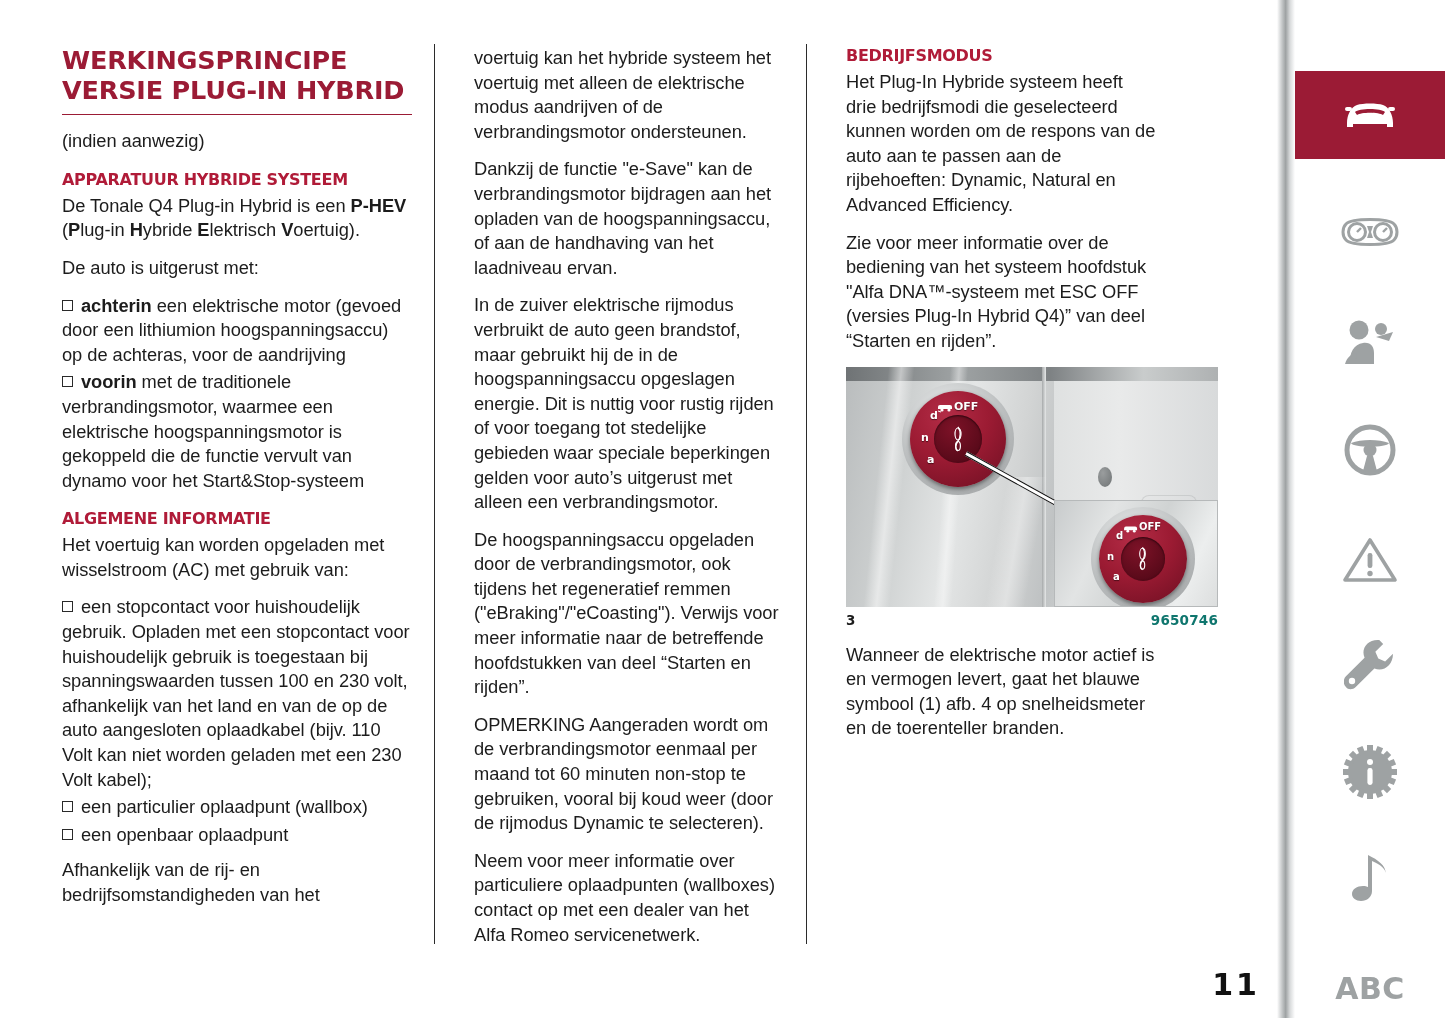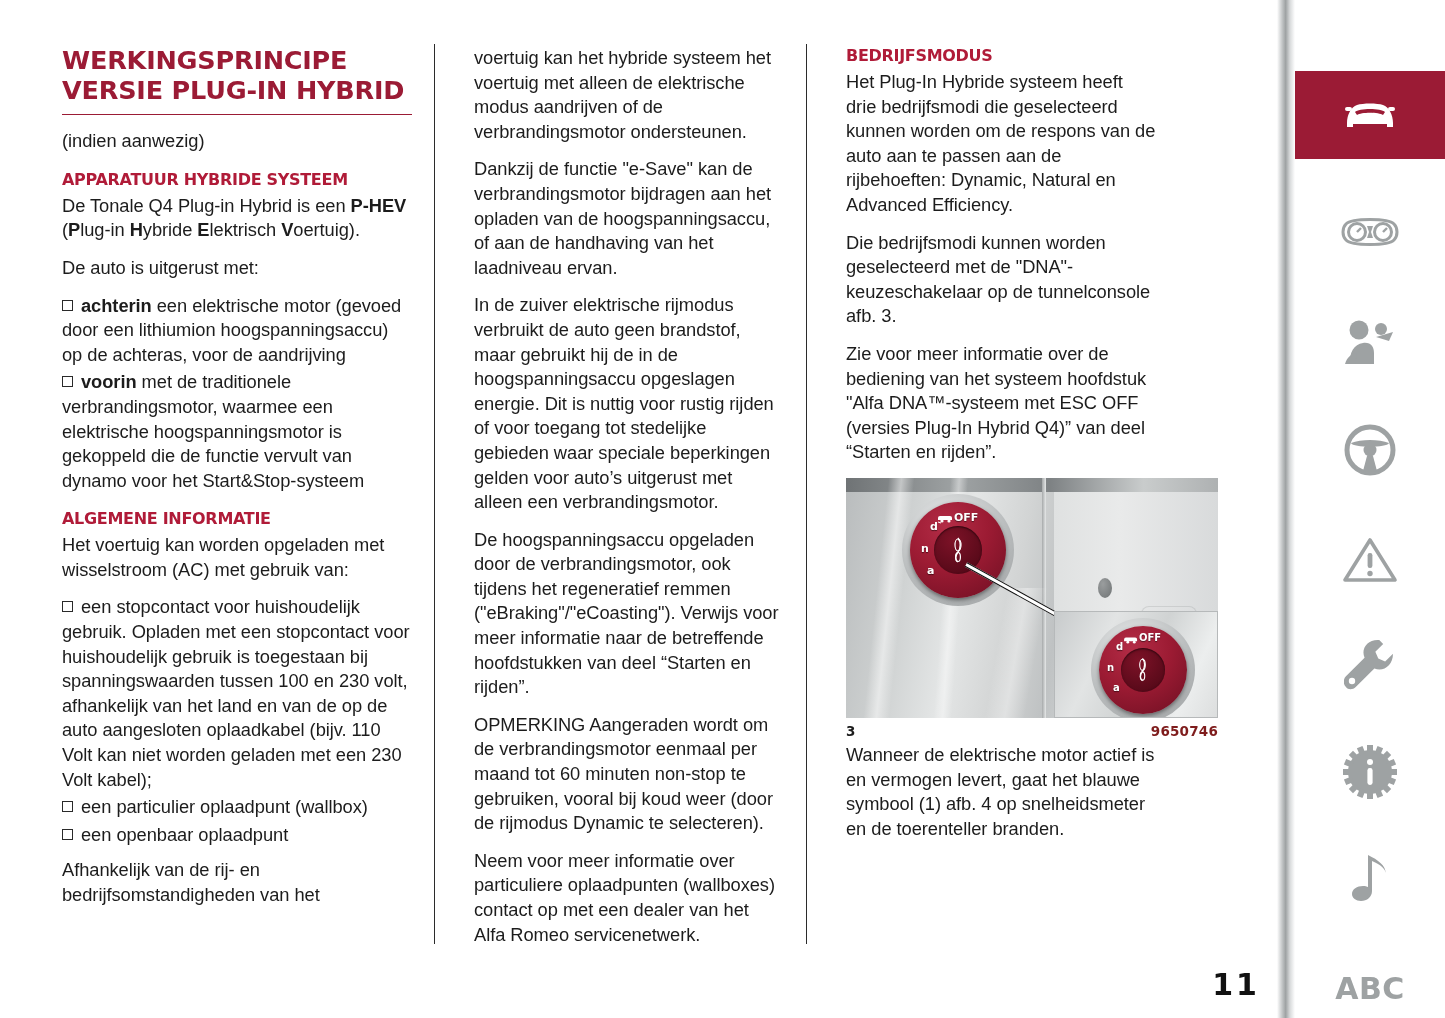"Die bedrijfsmodi kunnen worden" p.body { html: <p>Die bedrijfsmodi kunnen worden geselecteerd met de "DNA"-keuzeschakelaar op de tunnelconsole afb. 3.</p> -> none }
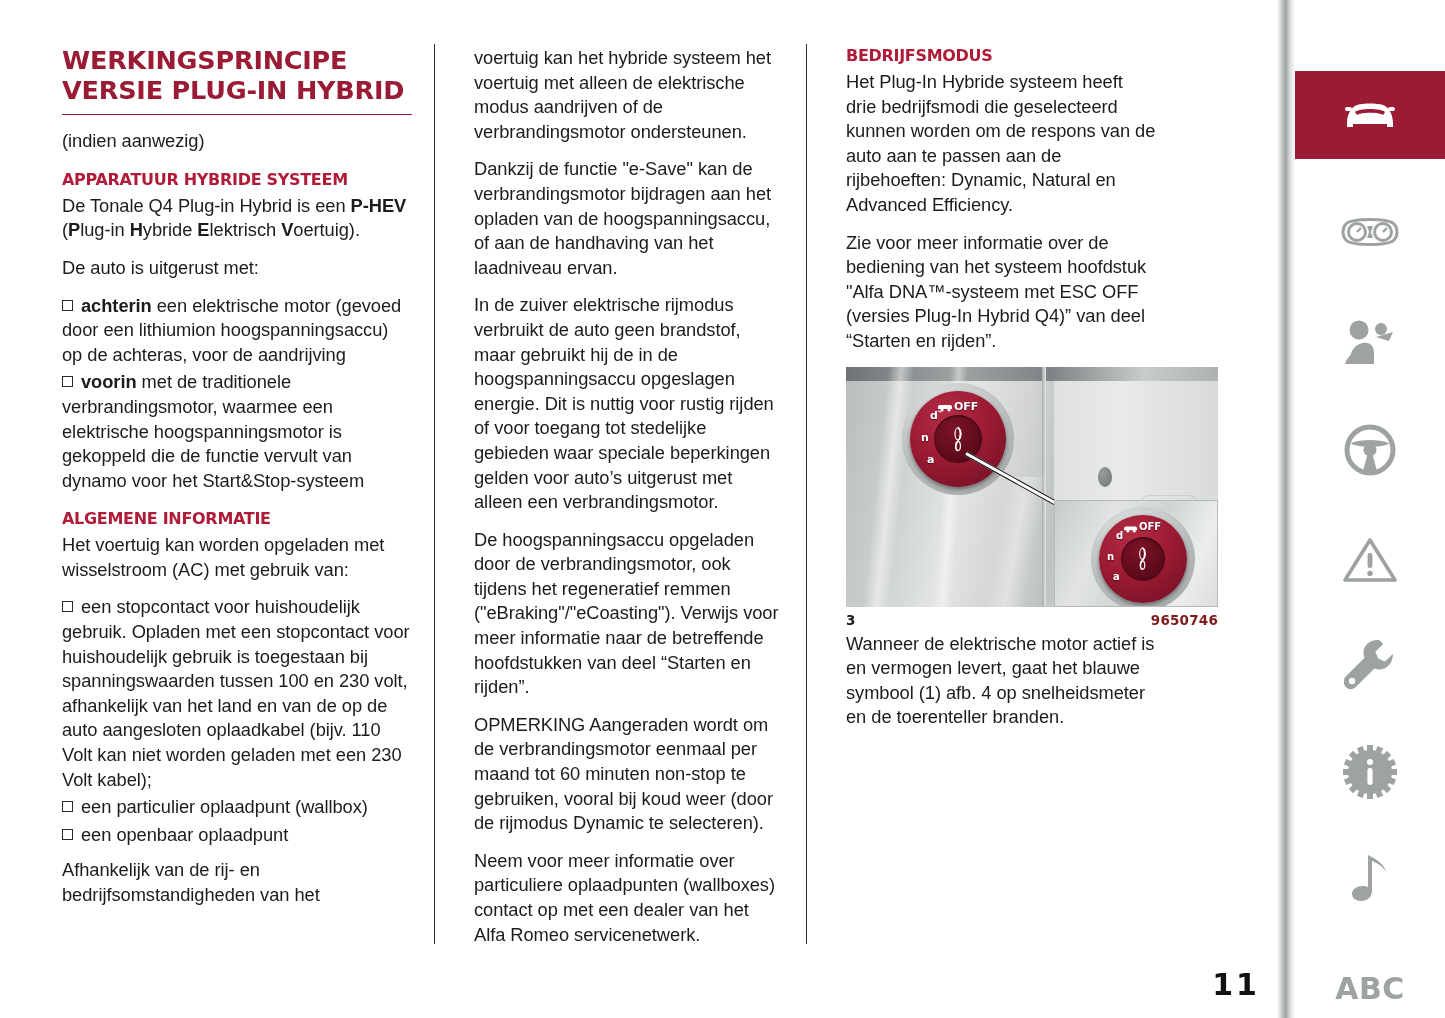"9650746" .fig-code { color: #7f1d1d -> #0f766e }
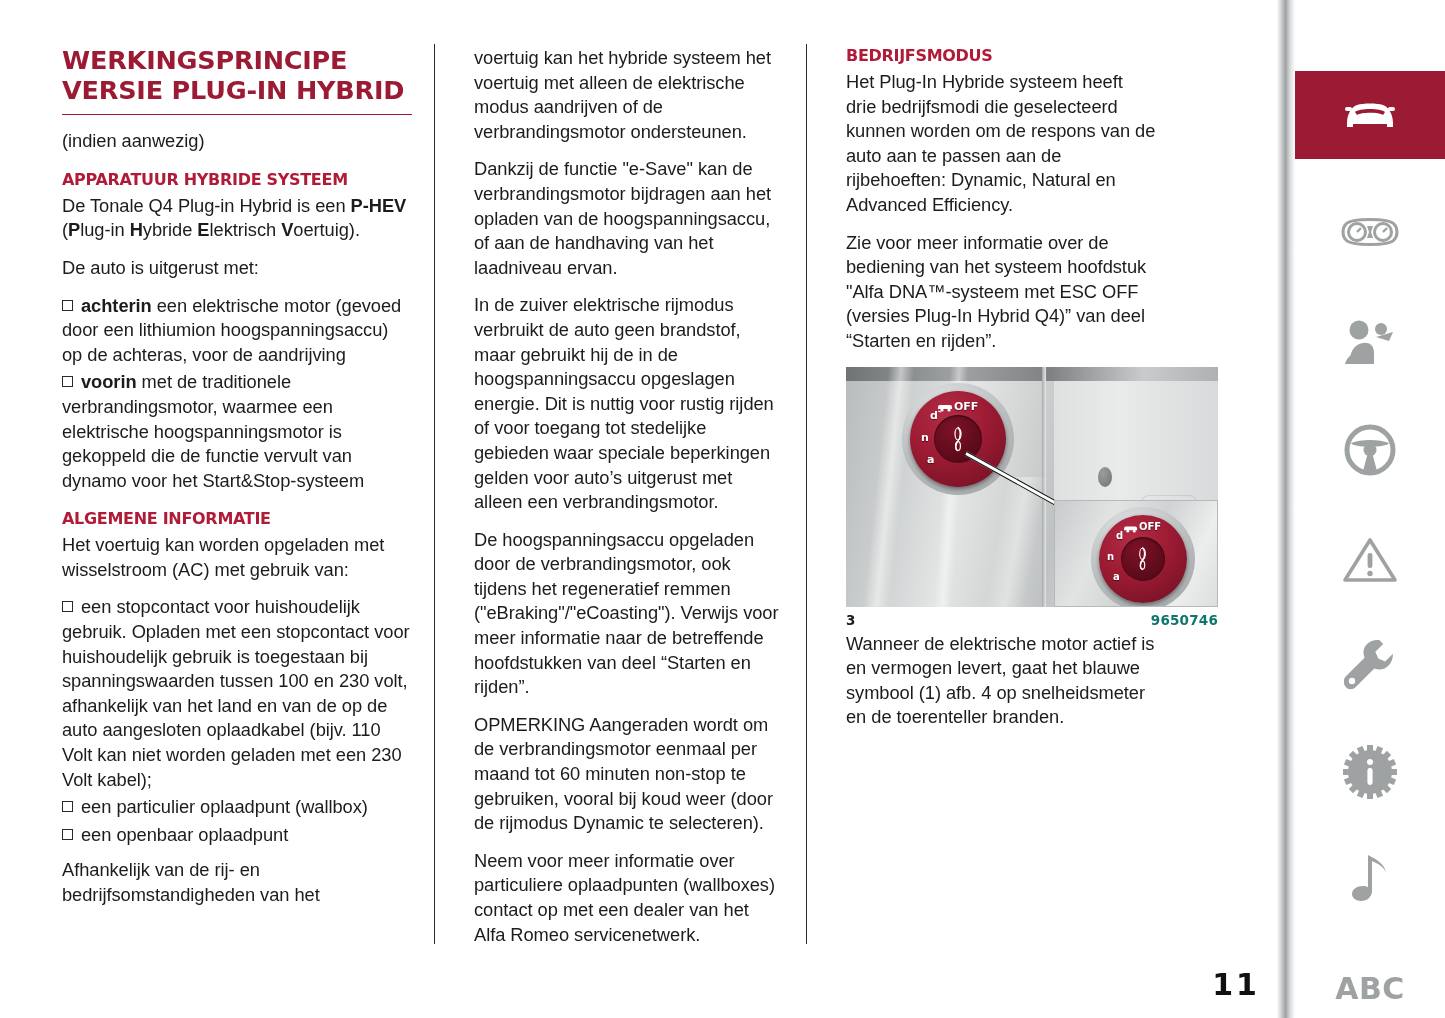"Wanneer de elektrische motor actief" p.body { margin-top: 4px -> 15px }
